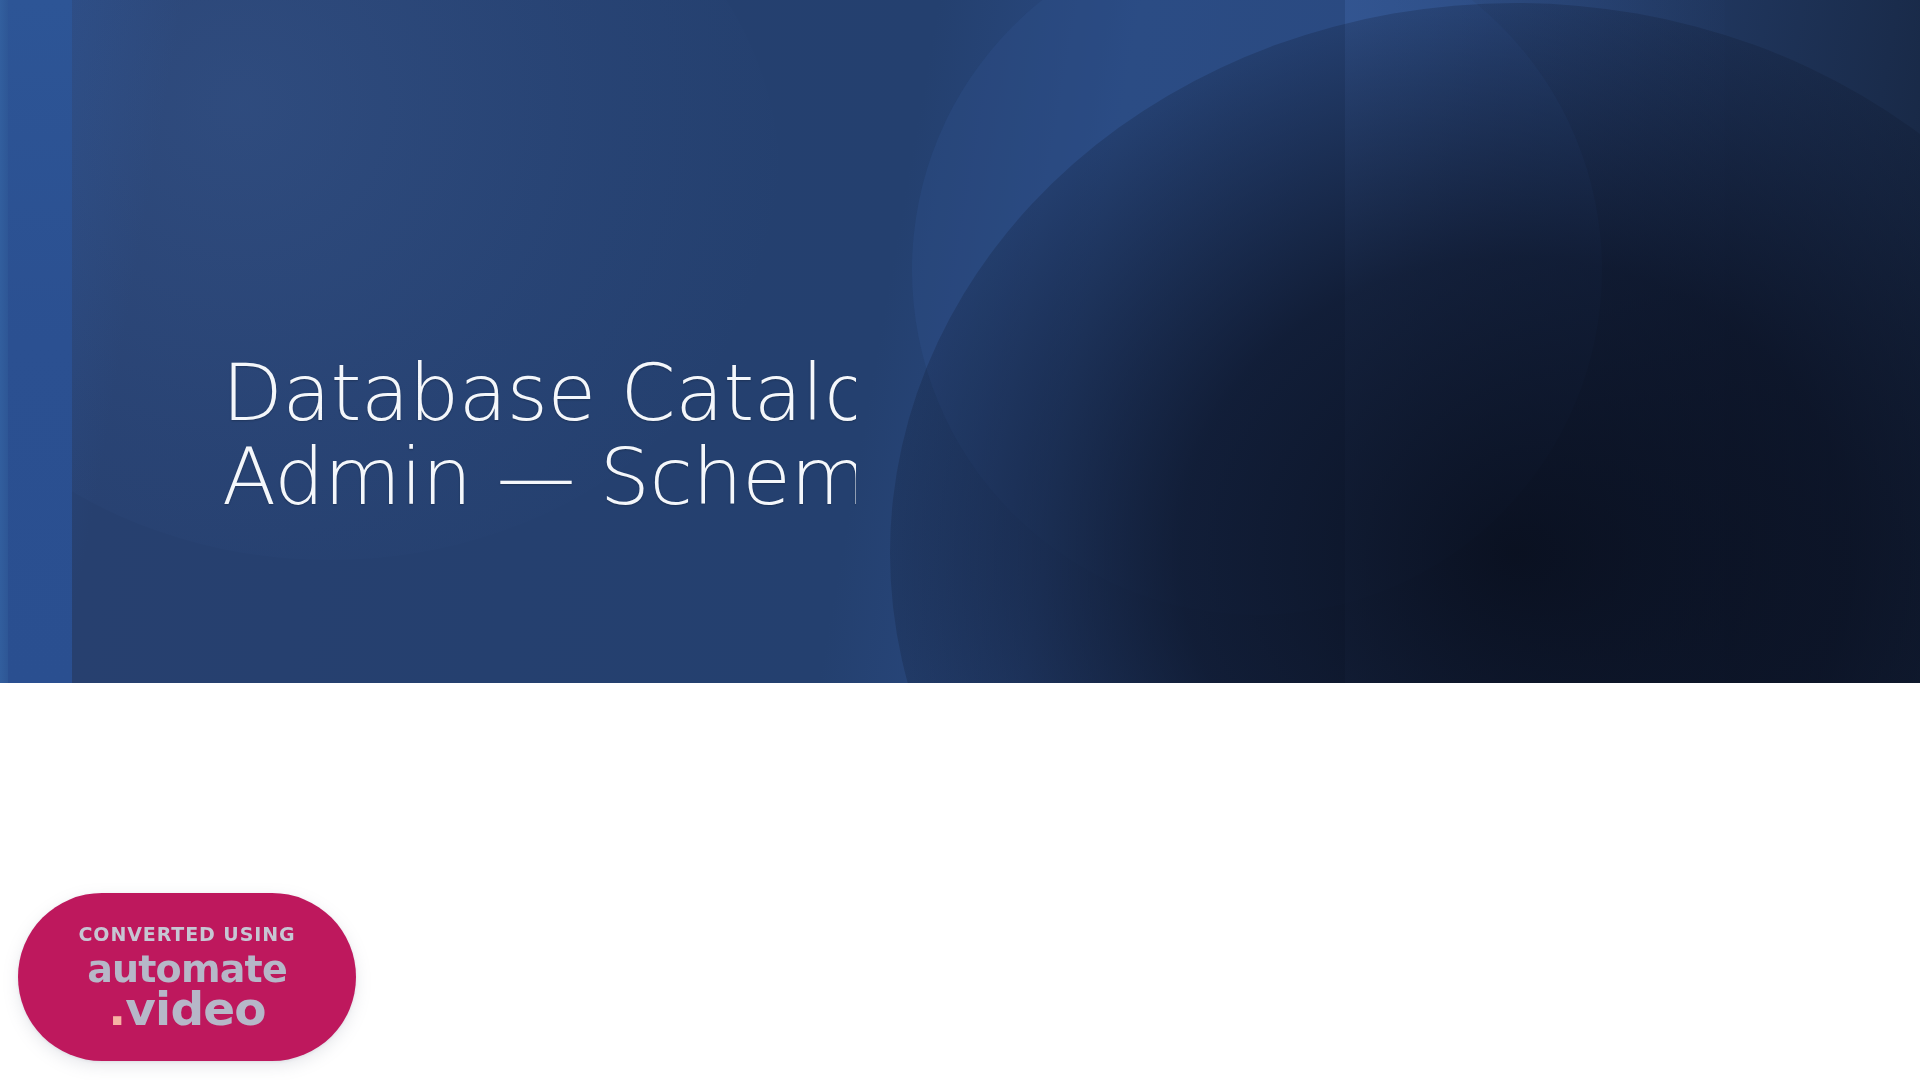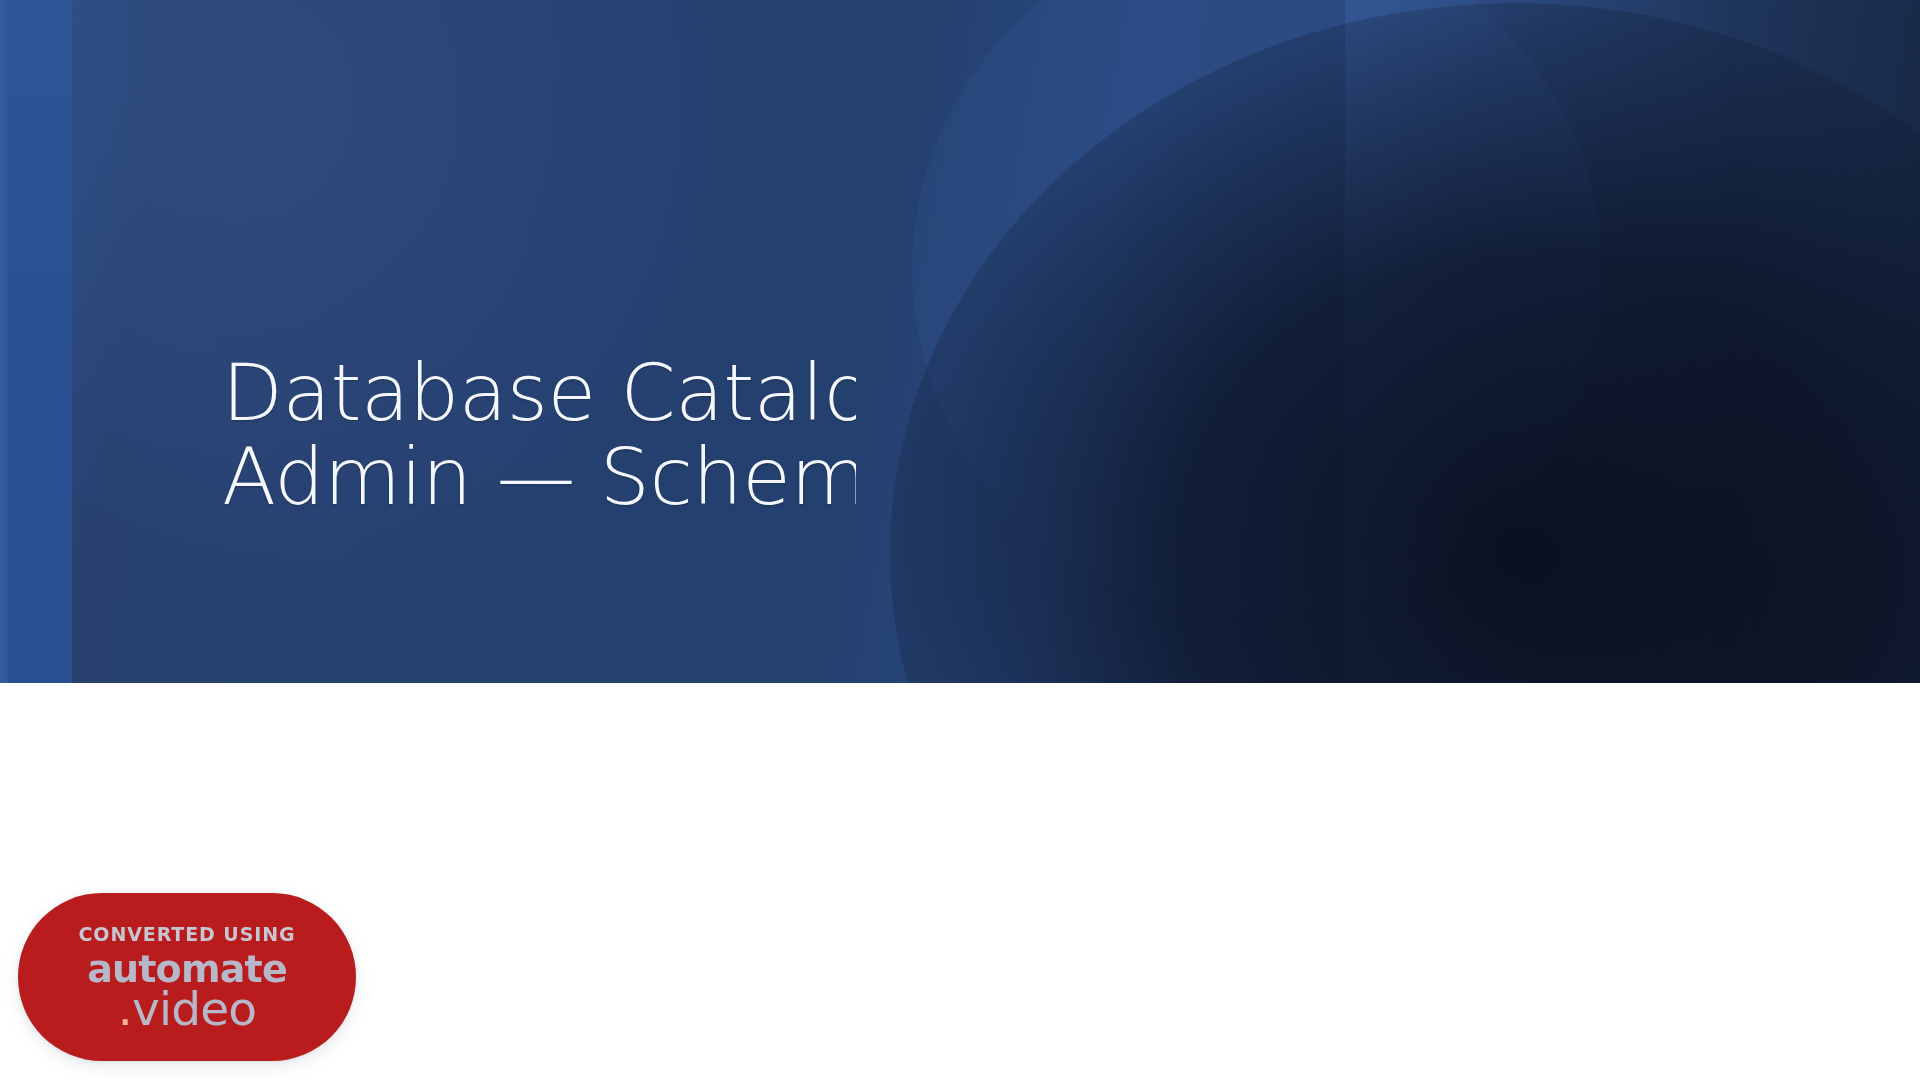"CONVERTED USING" .watermark { background: #b91c1c -> #be185d }
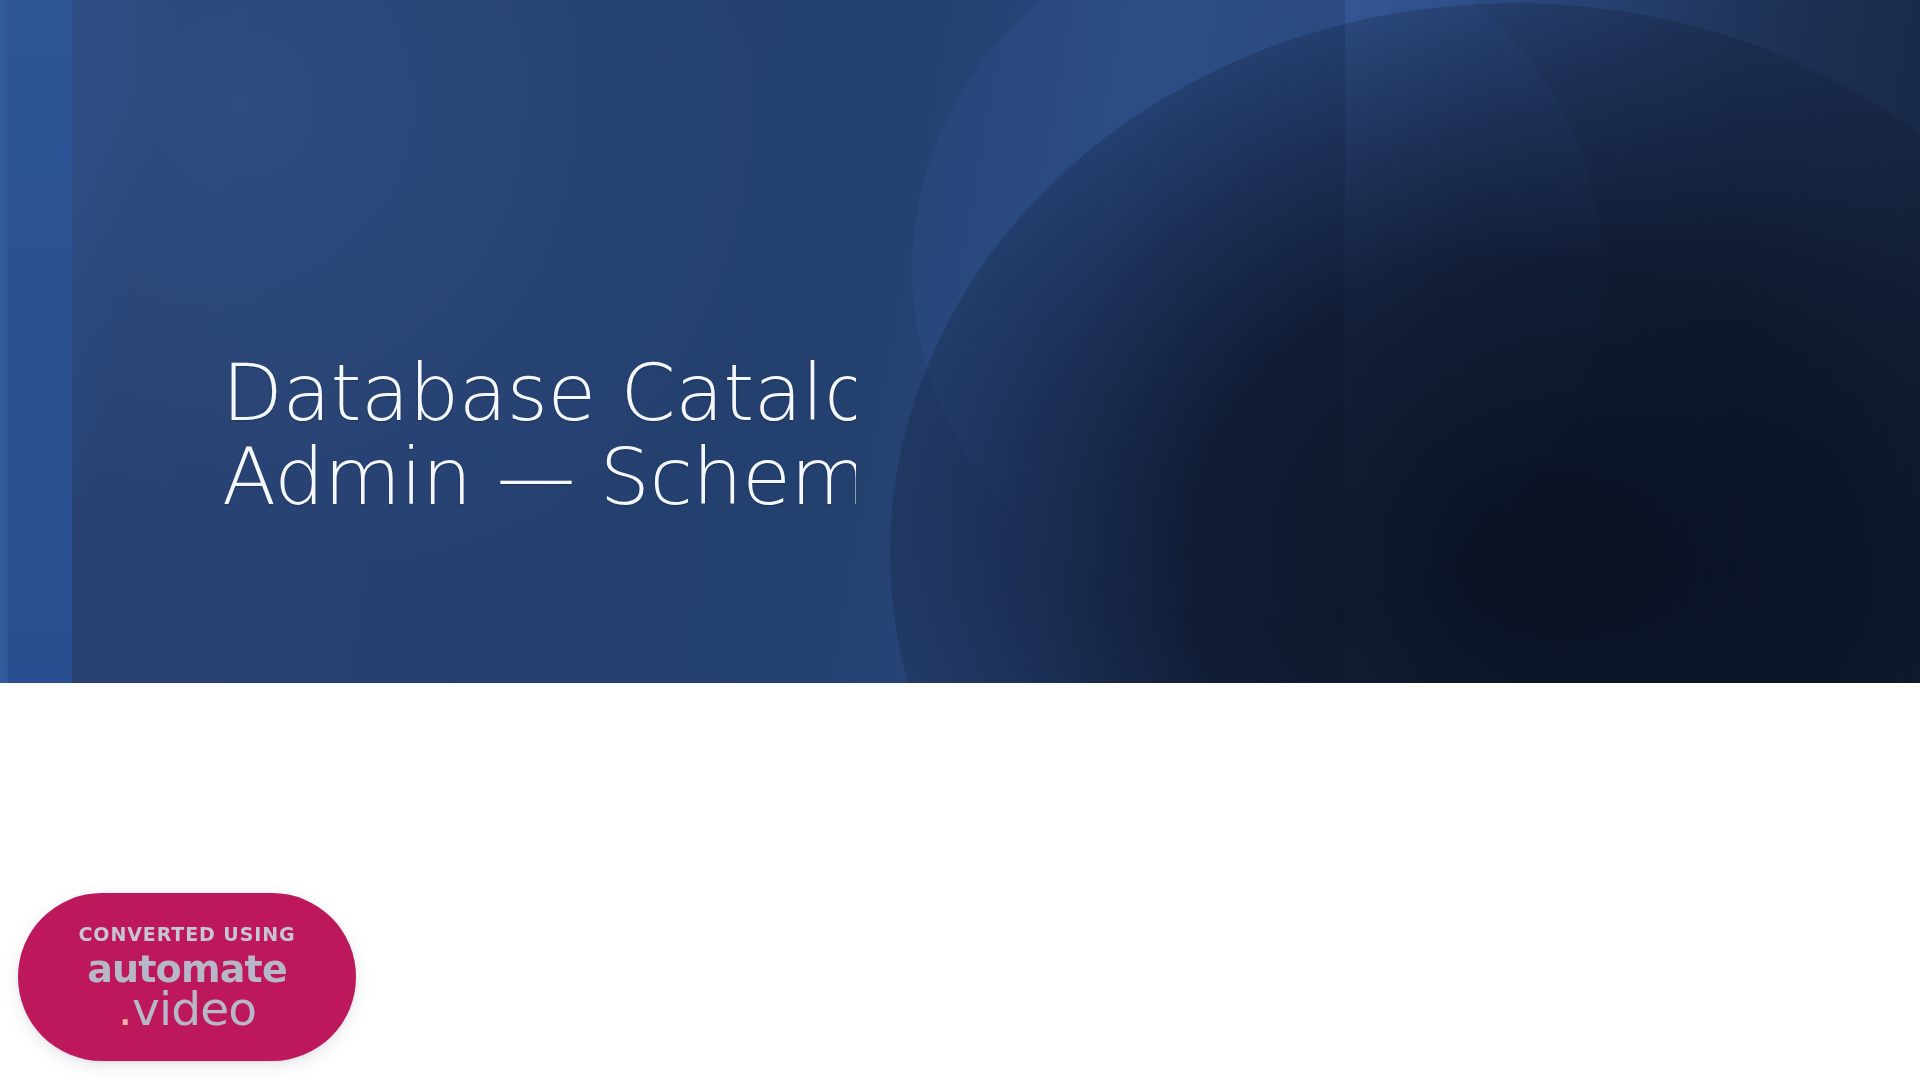".video" .wm-suffix { font-weight: 400 -> 700 }
